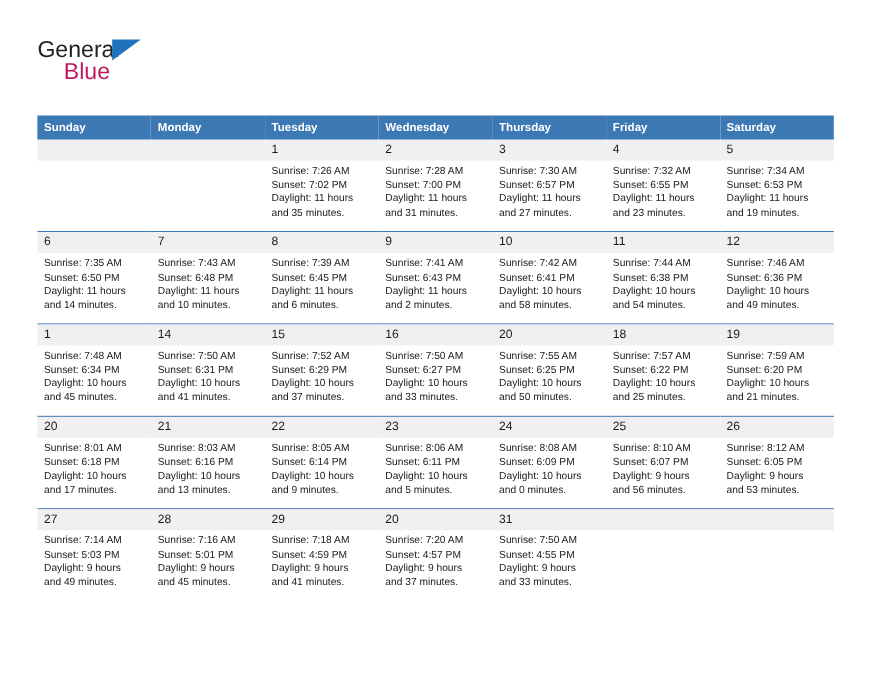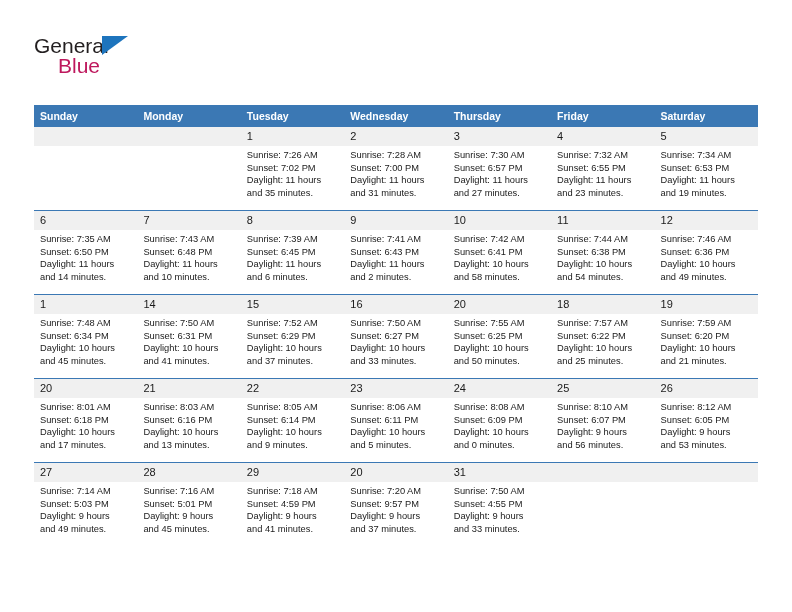"Sunset: 9:57 PM" div { text: 9:57 -> 4:57 }
